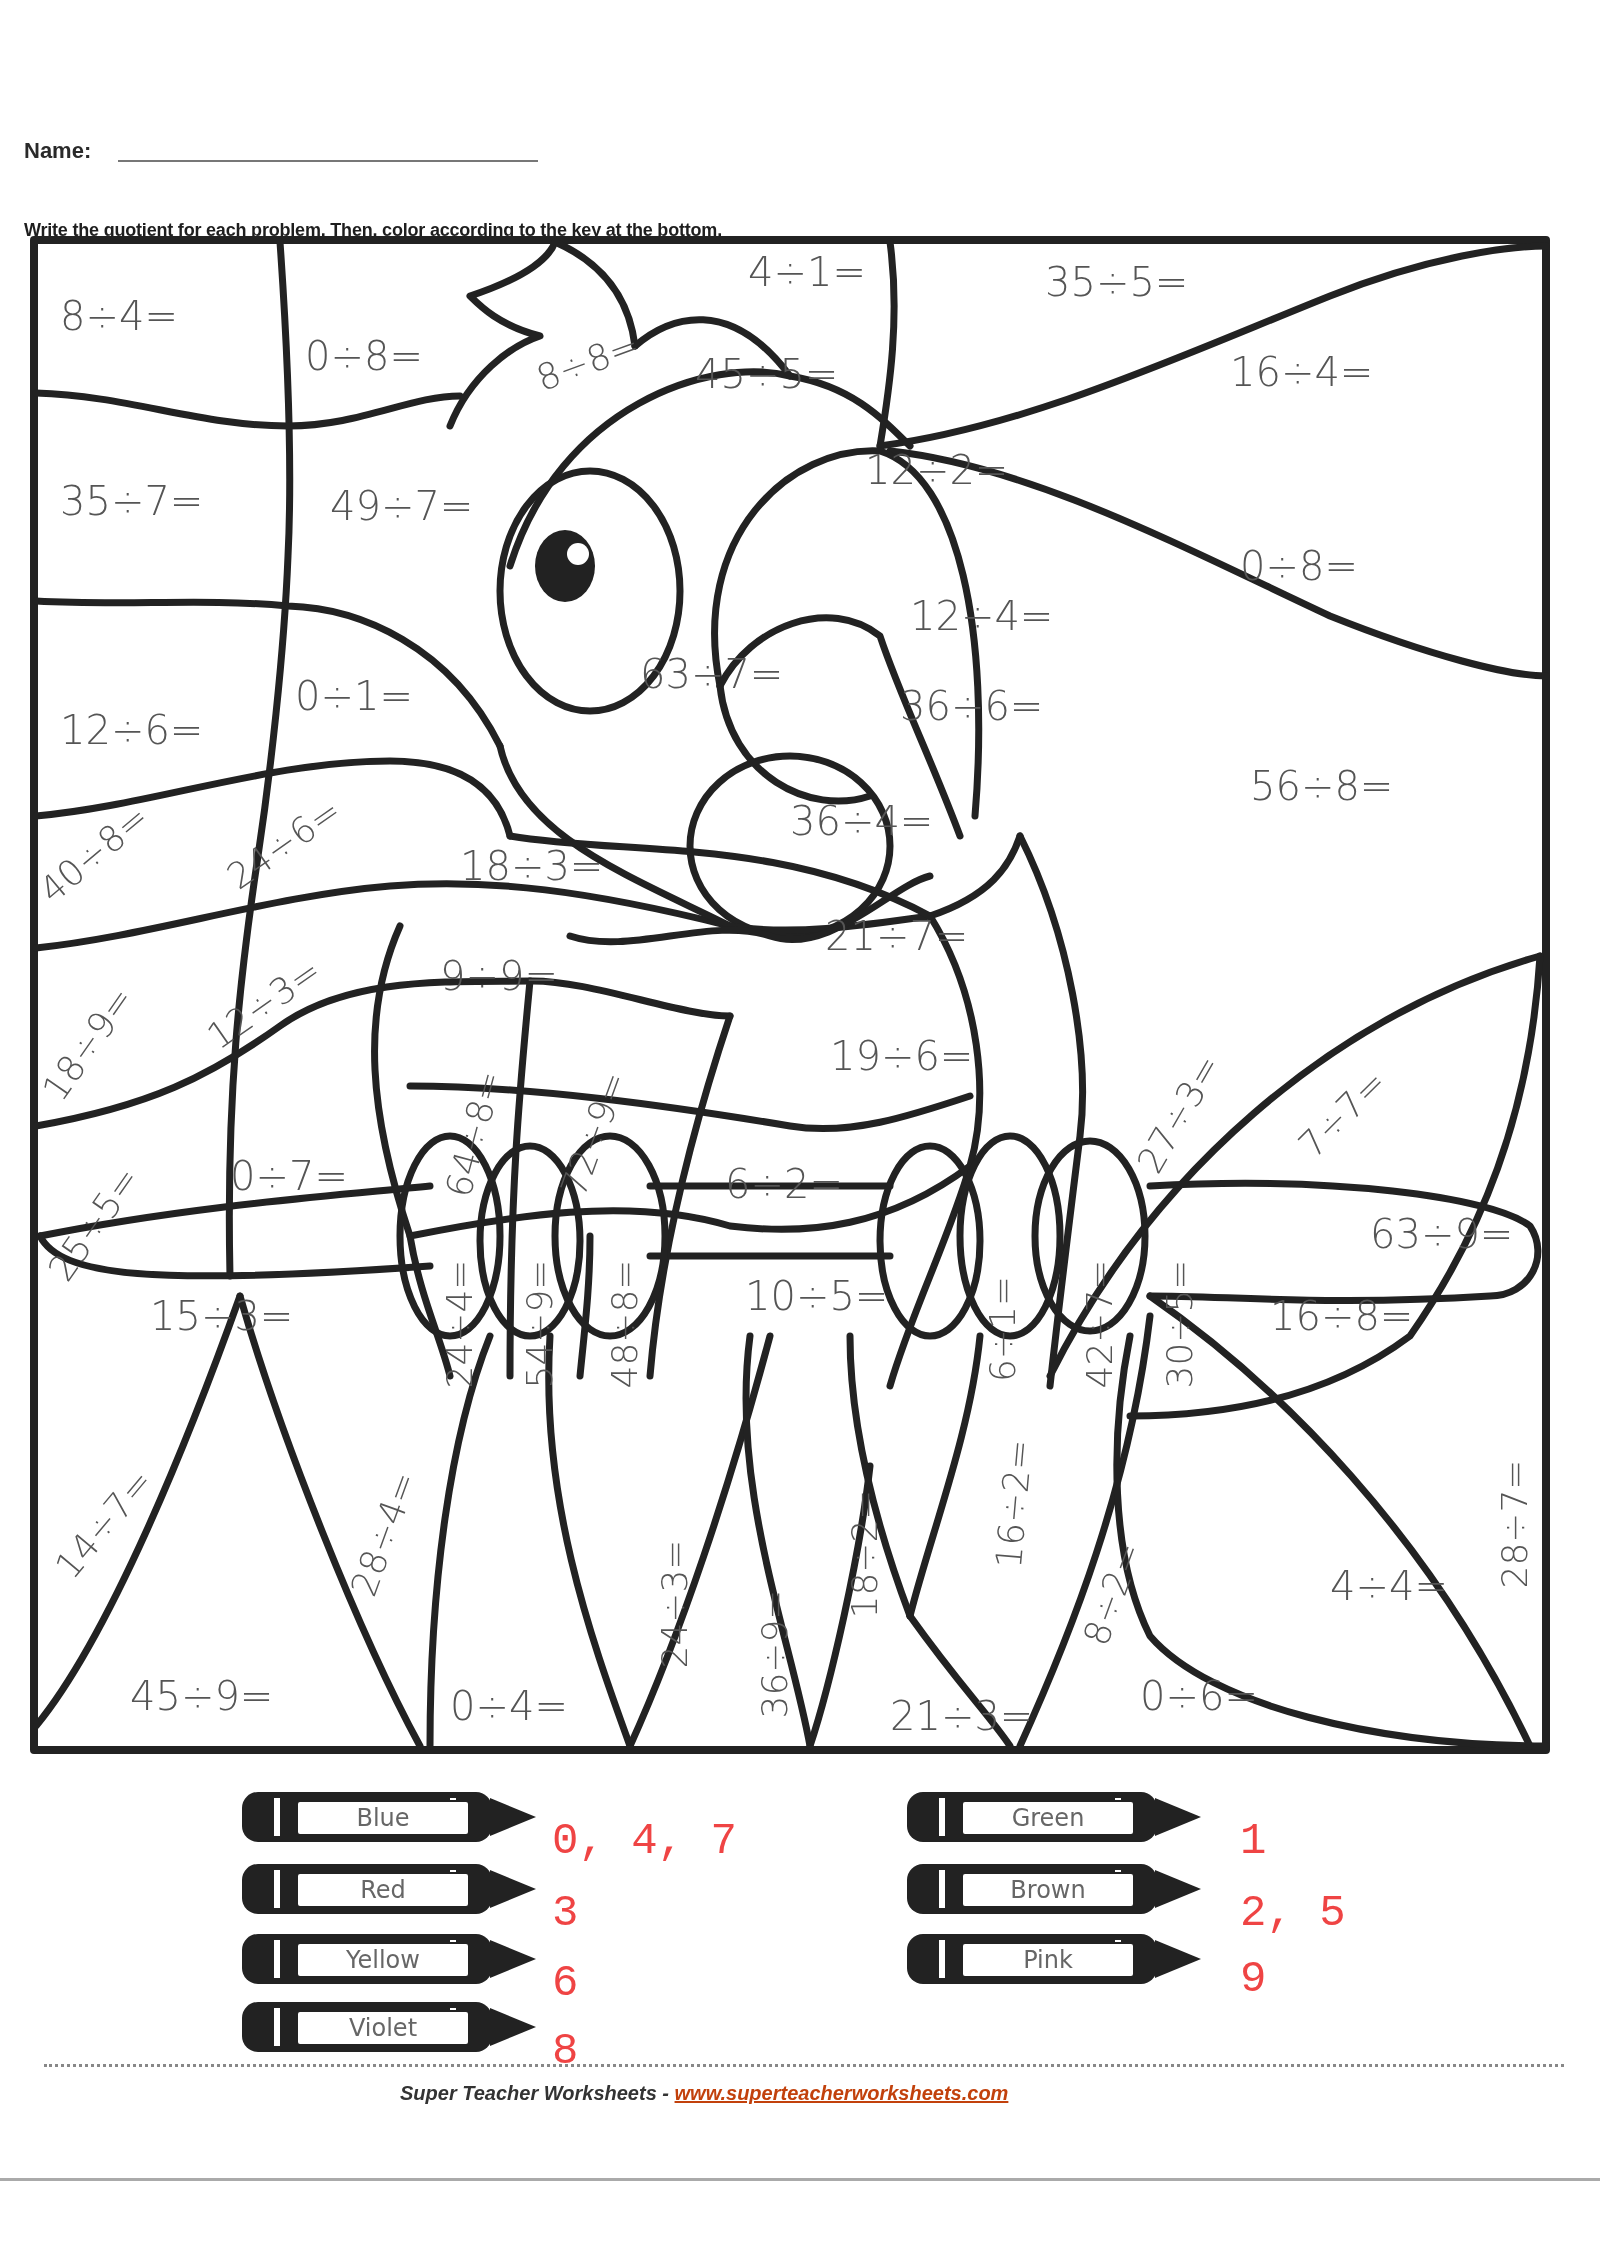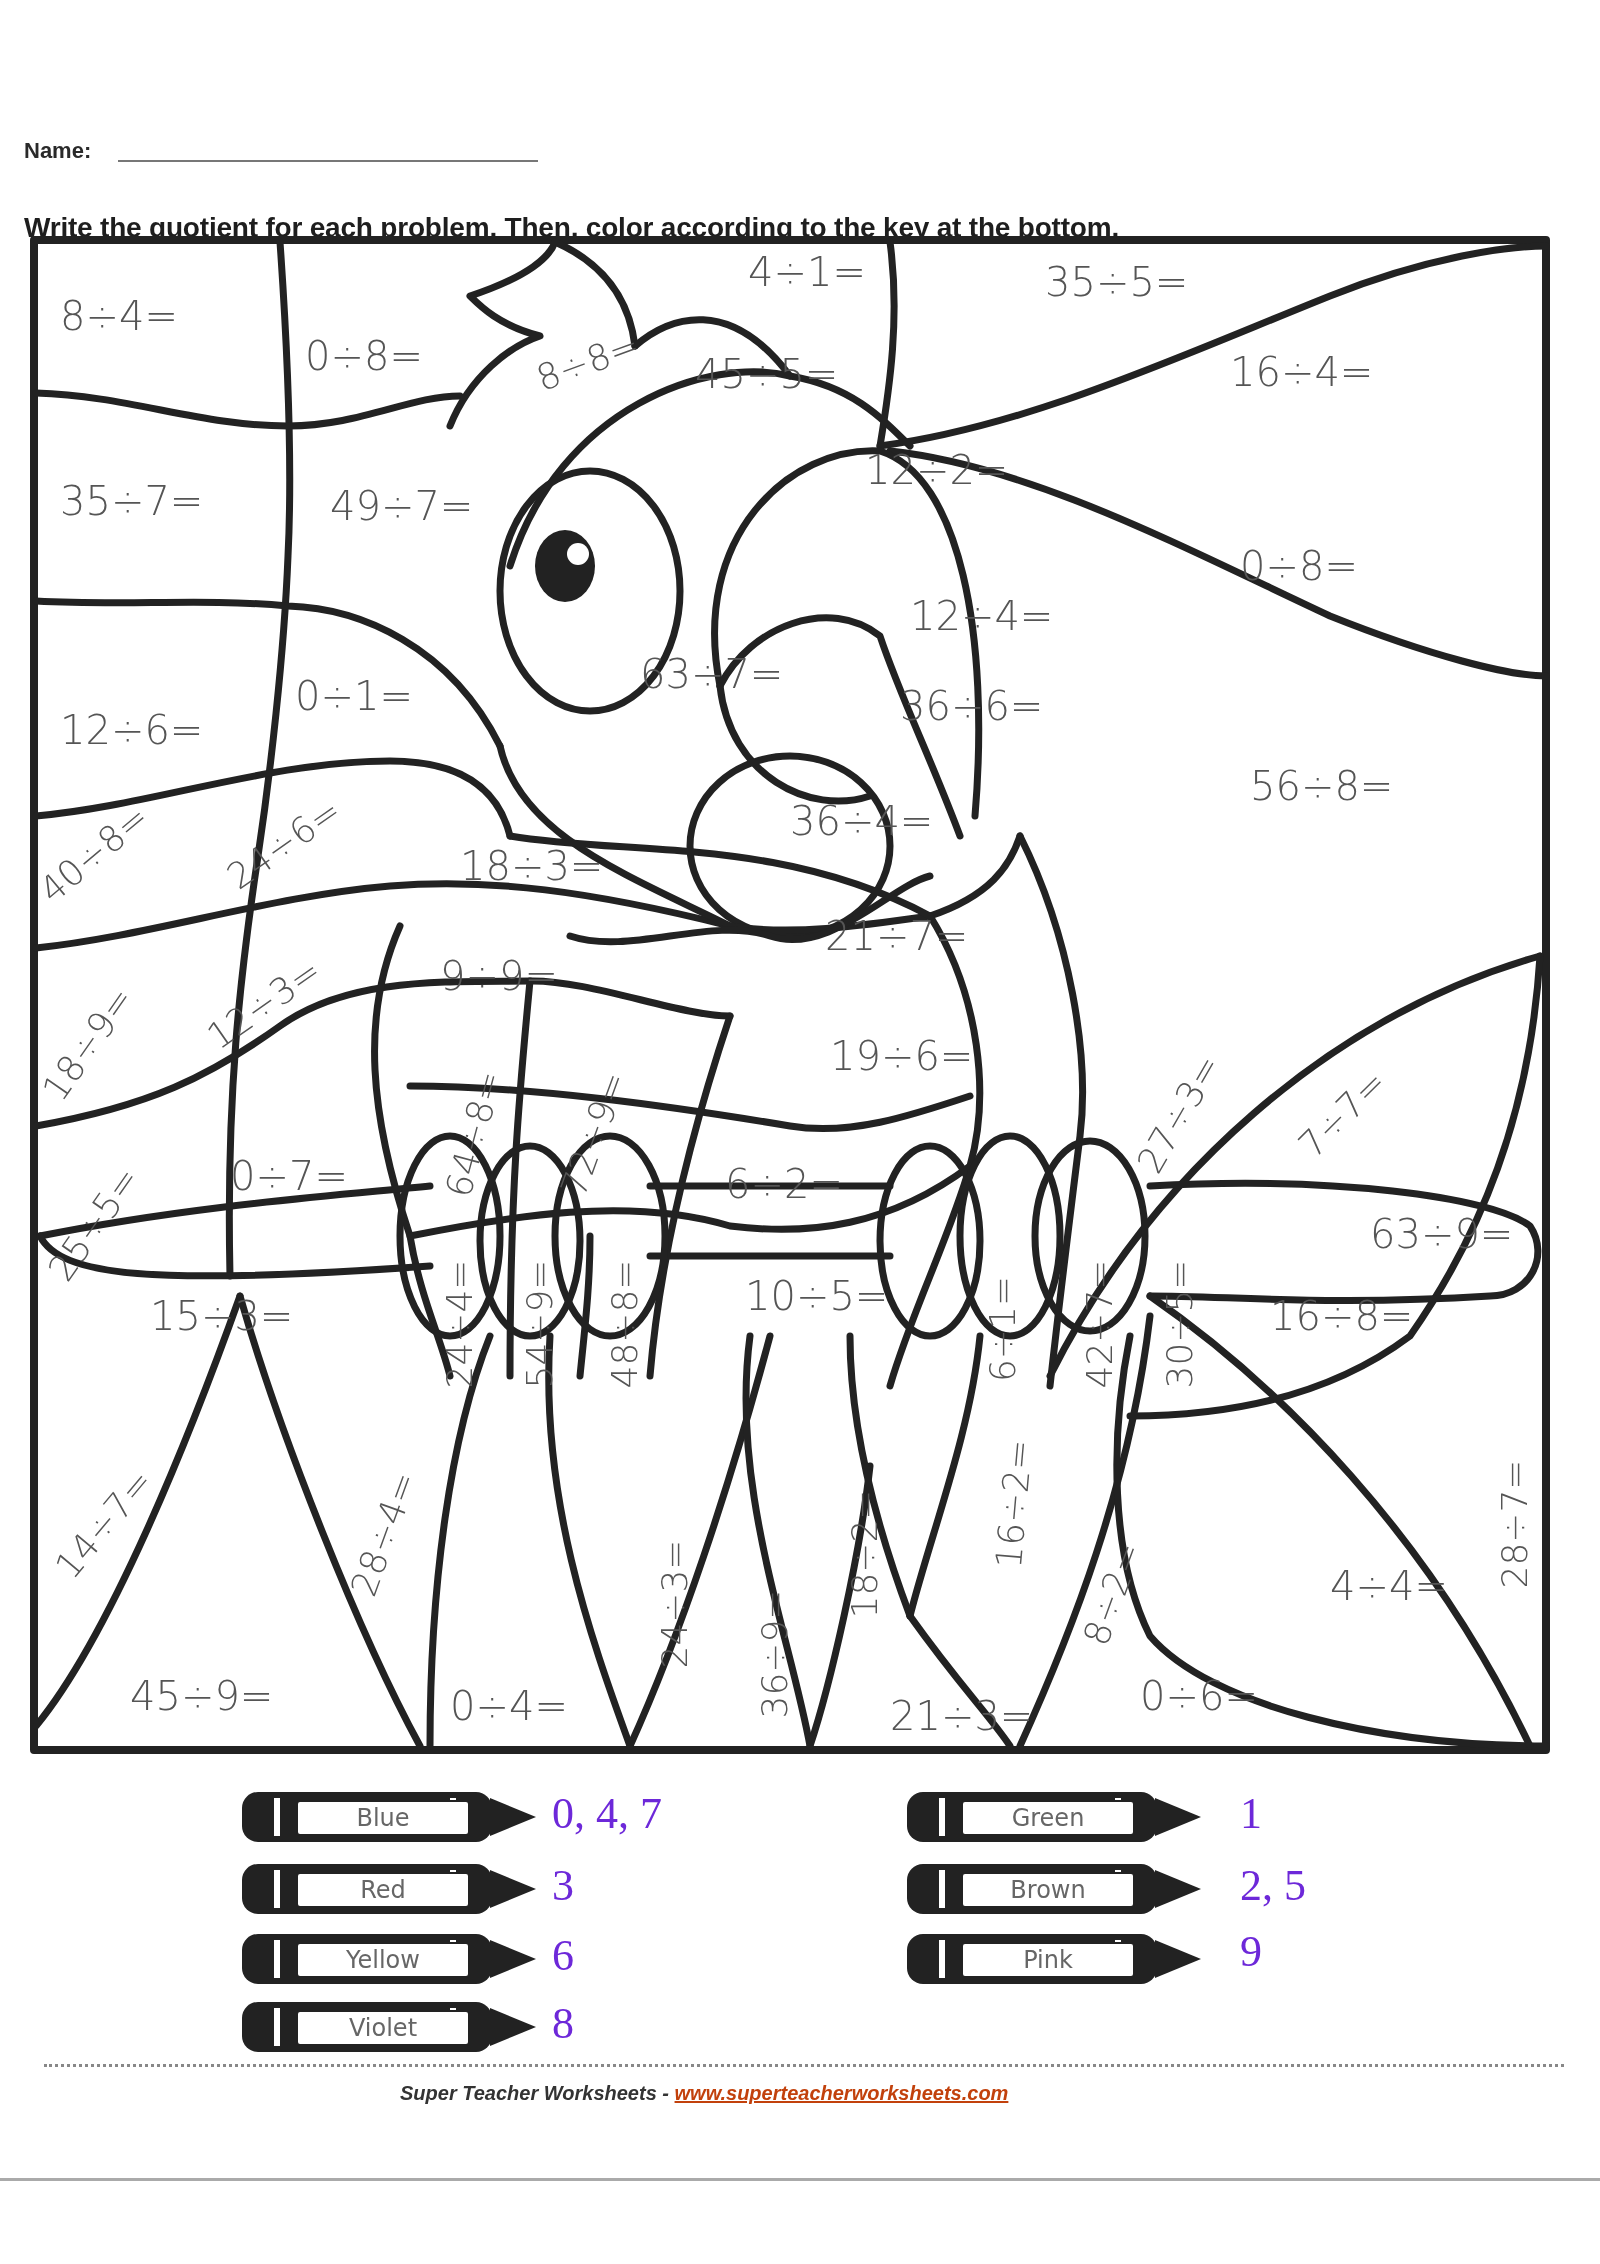"Write the quotient for each" .instructions { font-size: 28px -> 18px; top: 212px -> 220px }
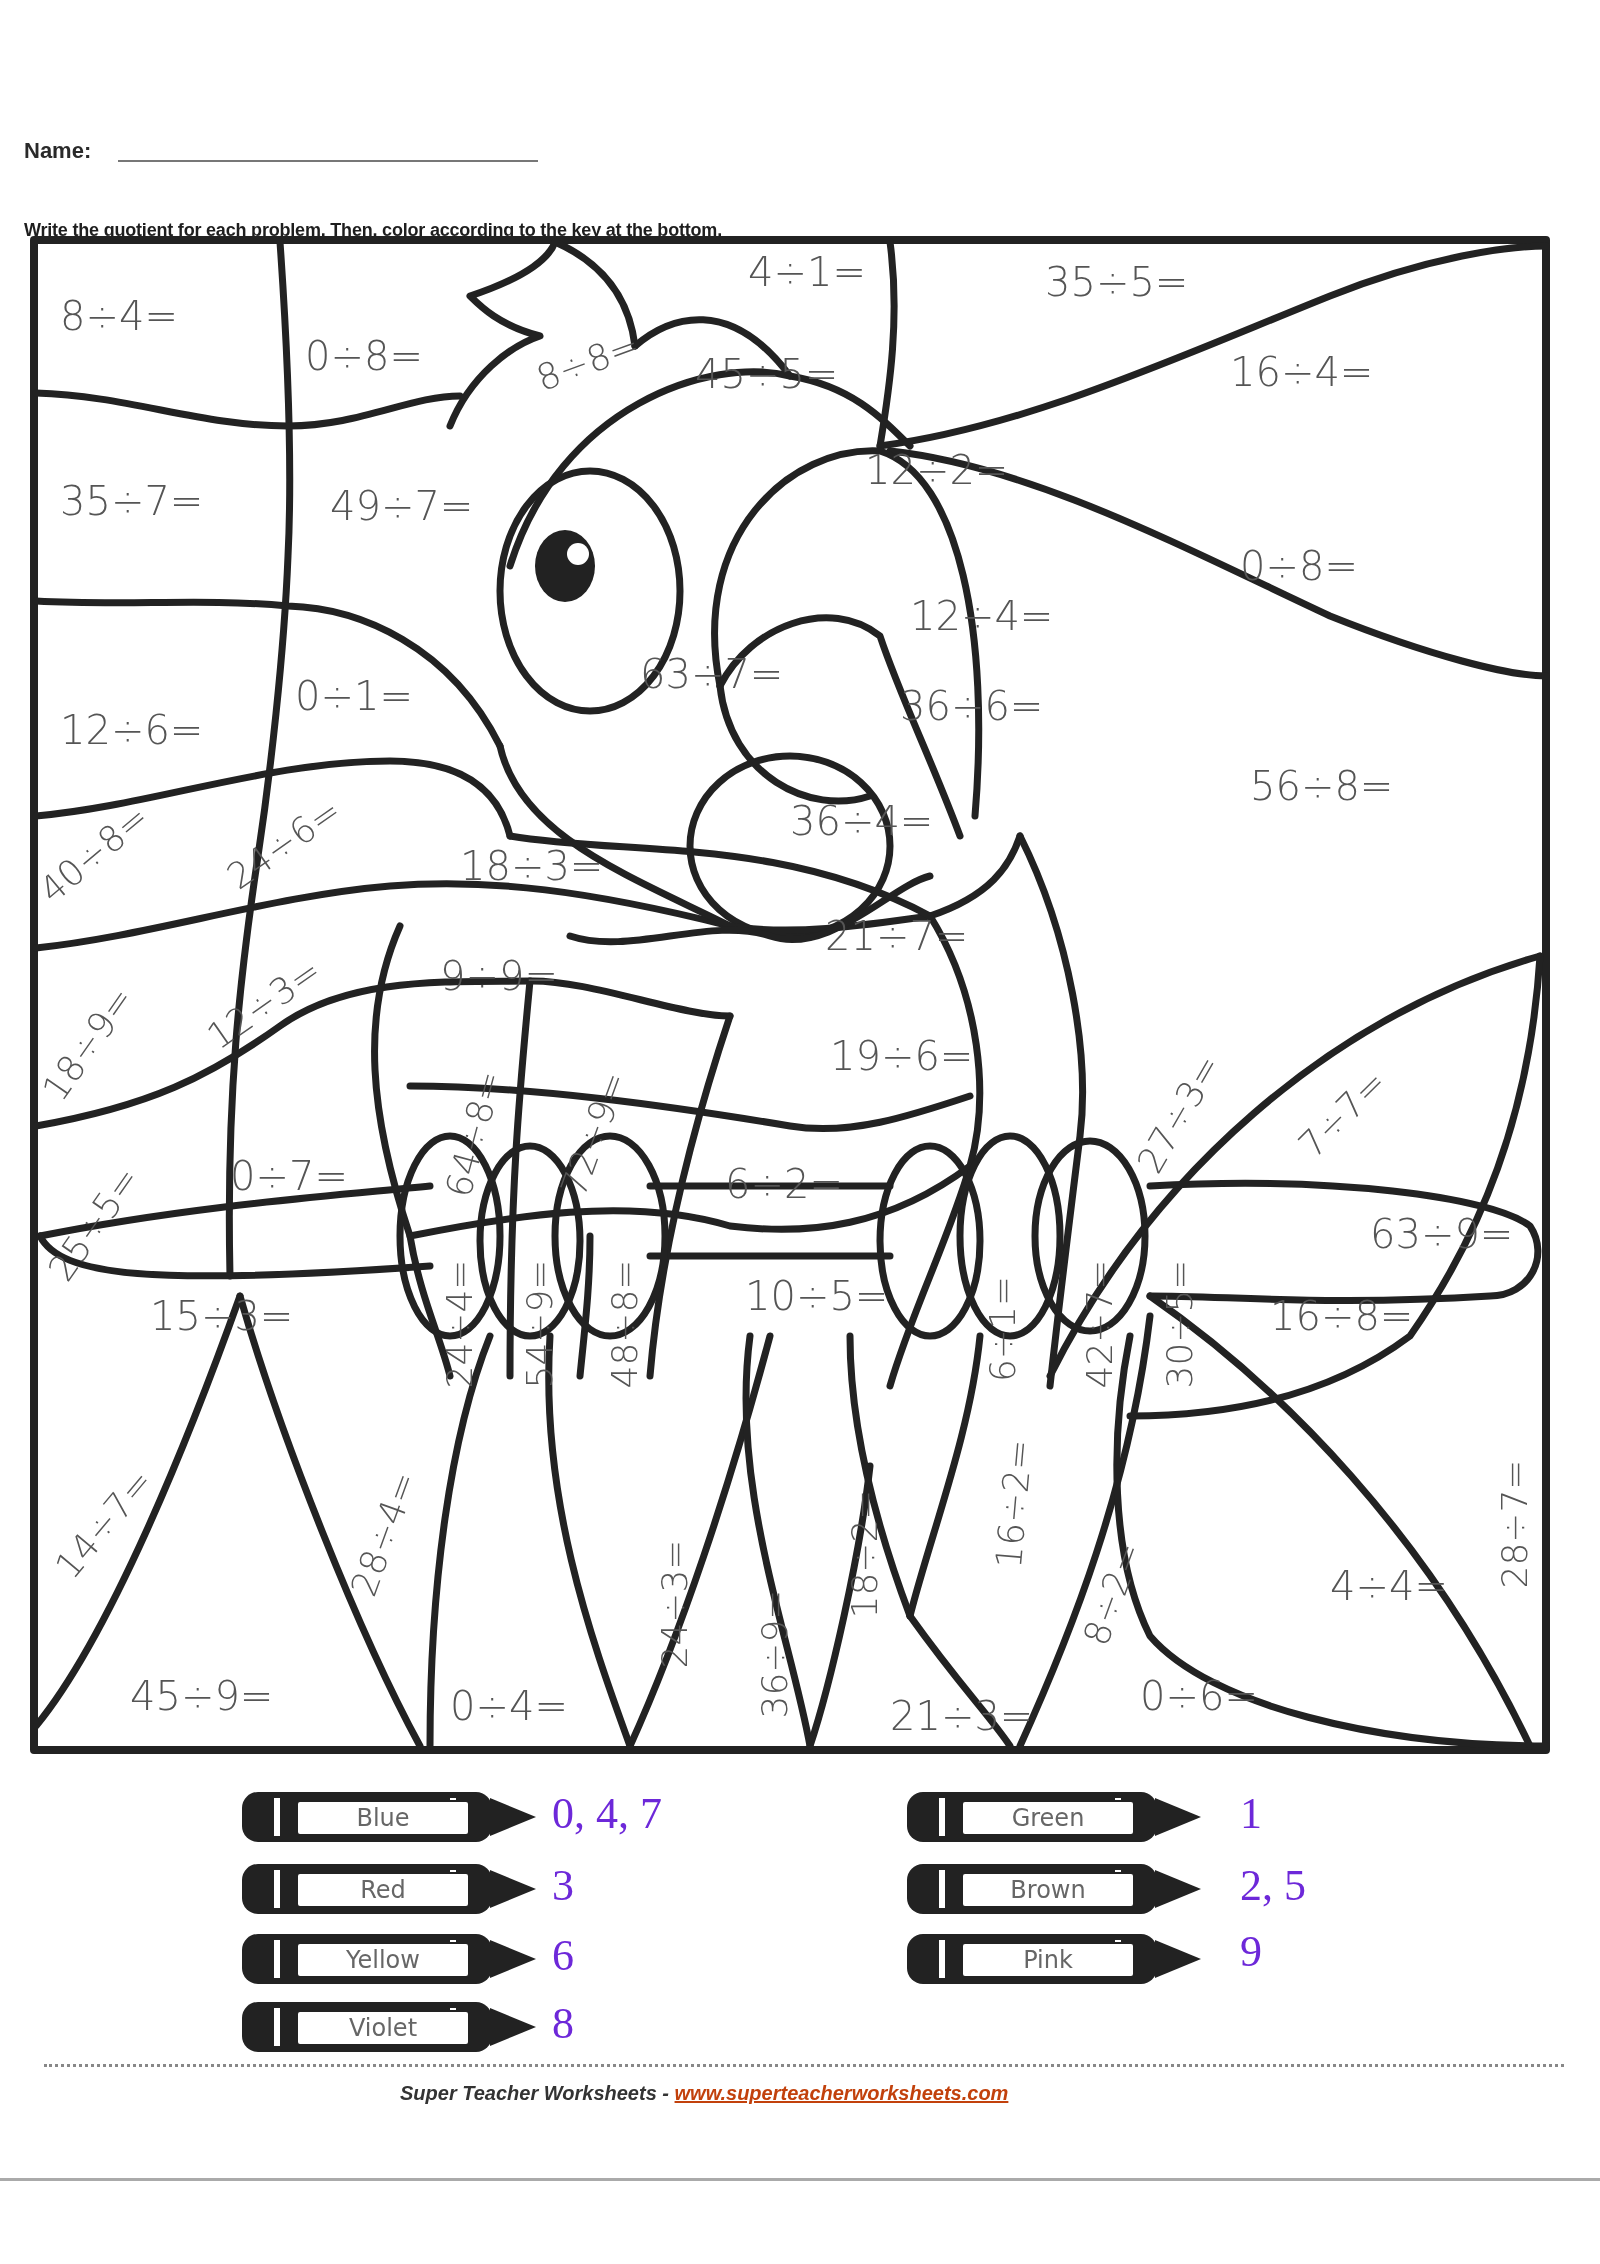"0, 4, 7" .crayon-val { color: #6d28d9 -> #ef4444; font-family: Liberation Serif, serif -> Liberation Mono, monospace; margin-top: none -> 28px }
